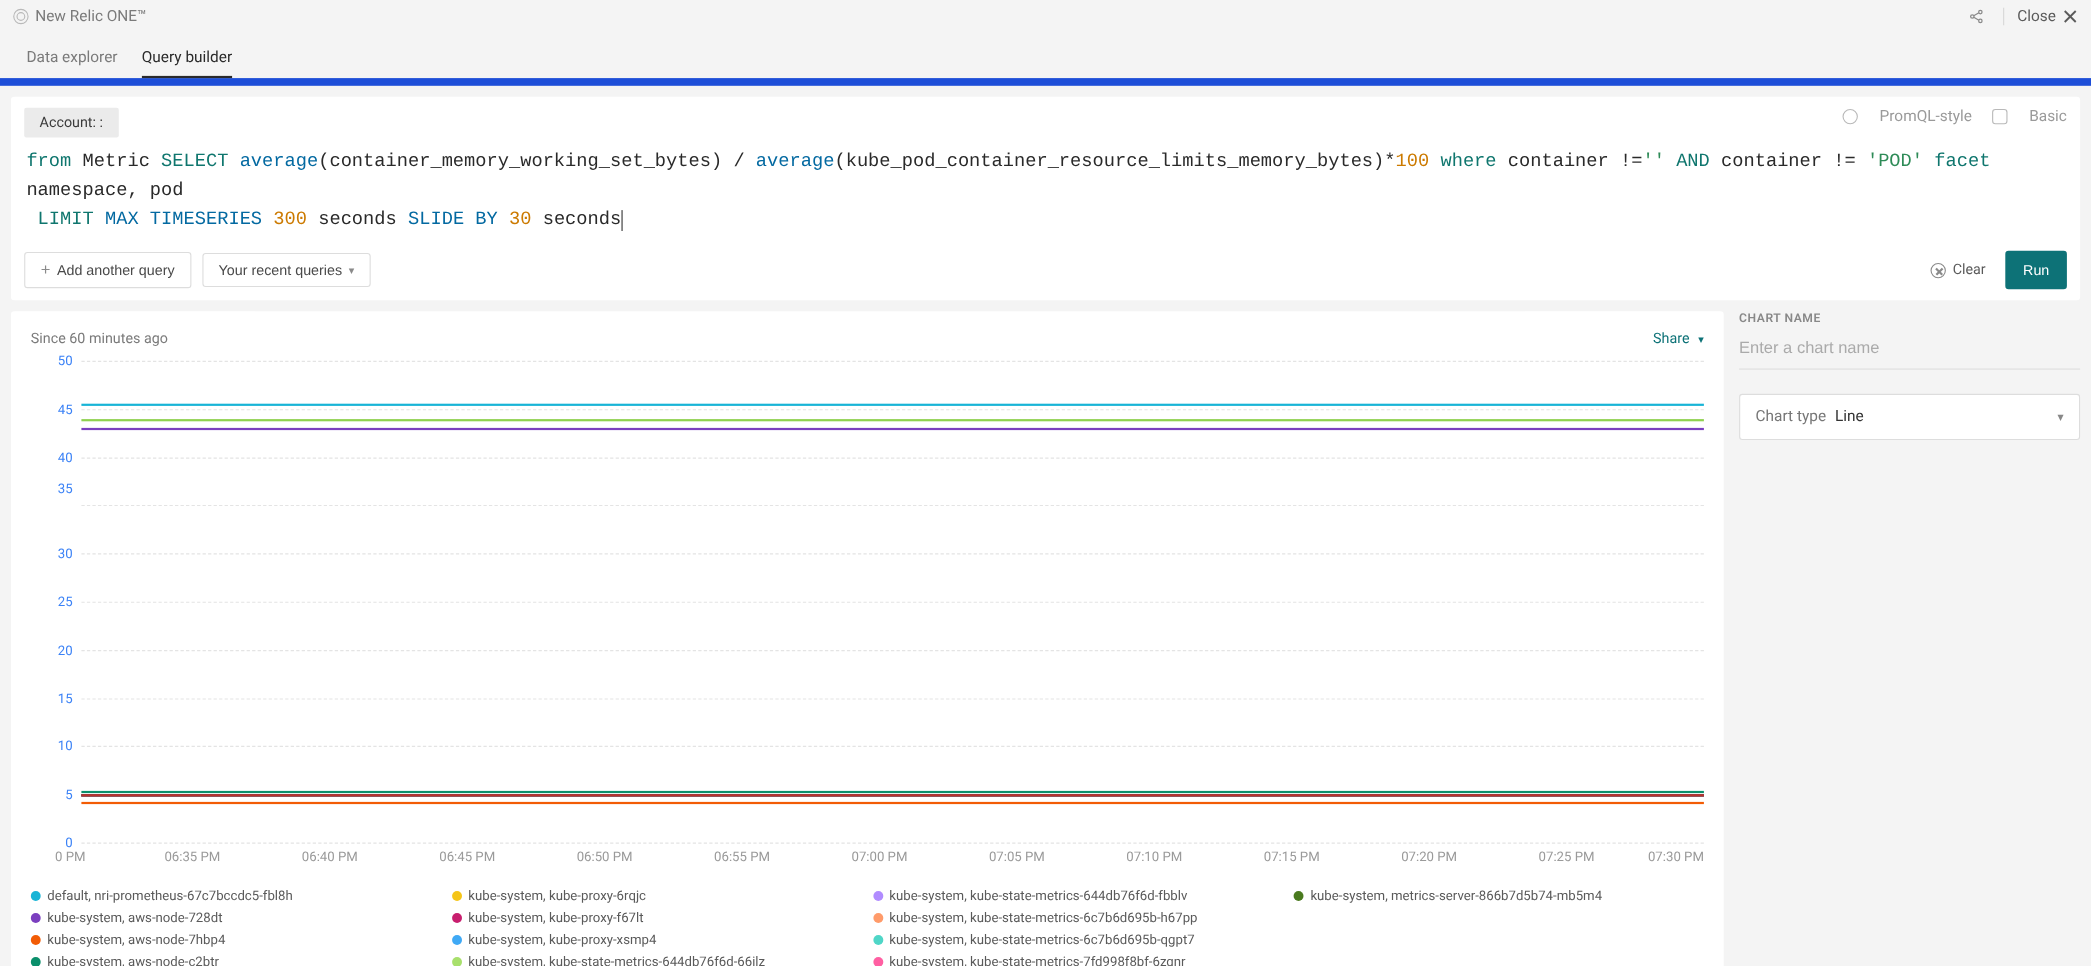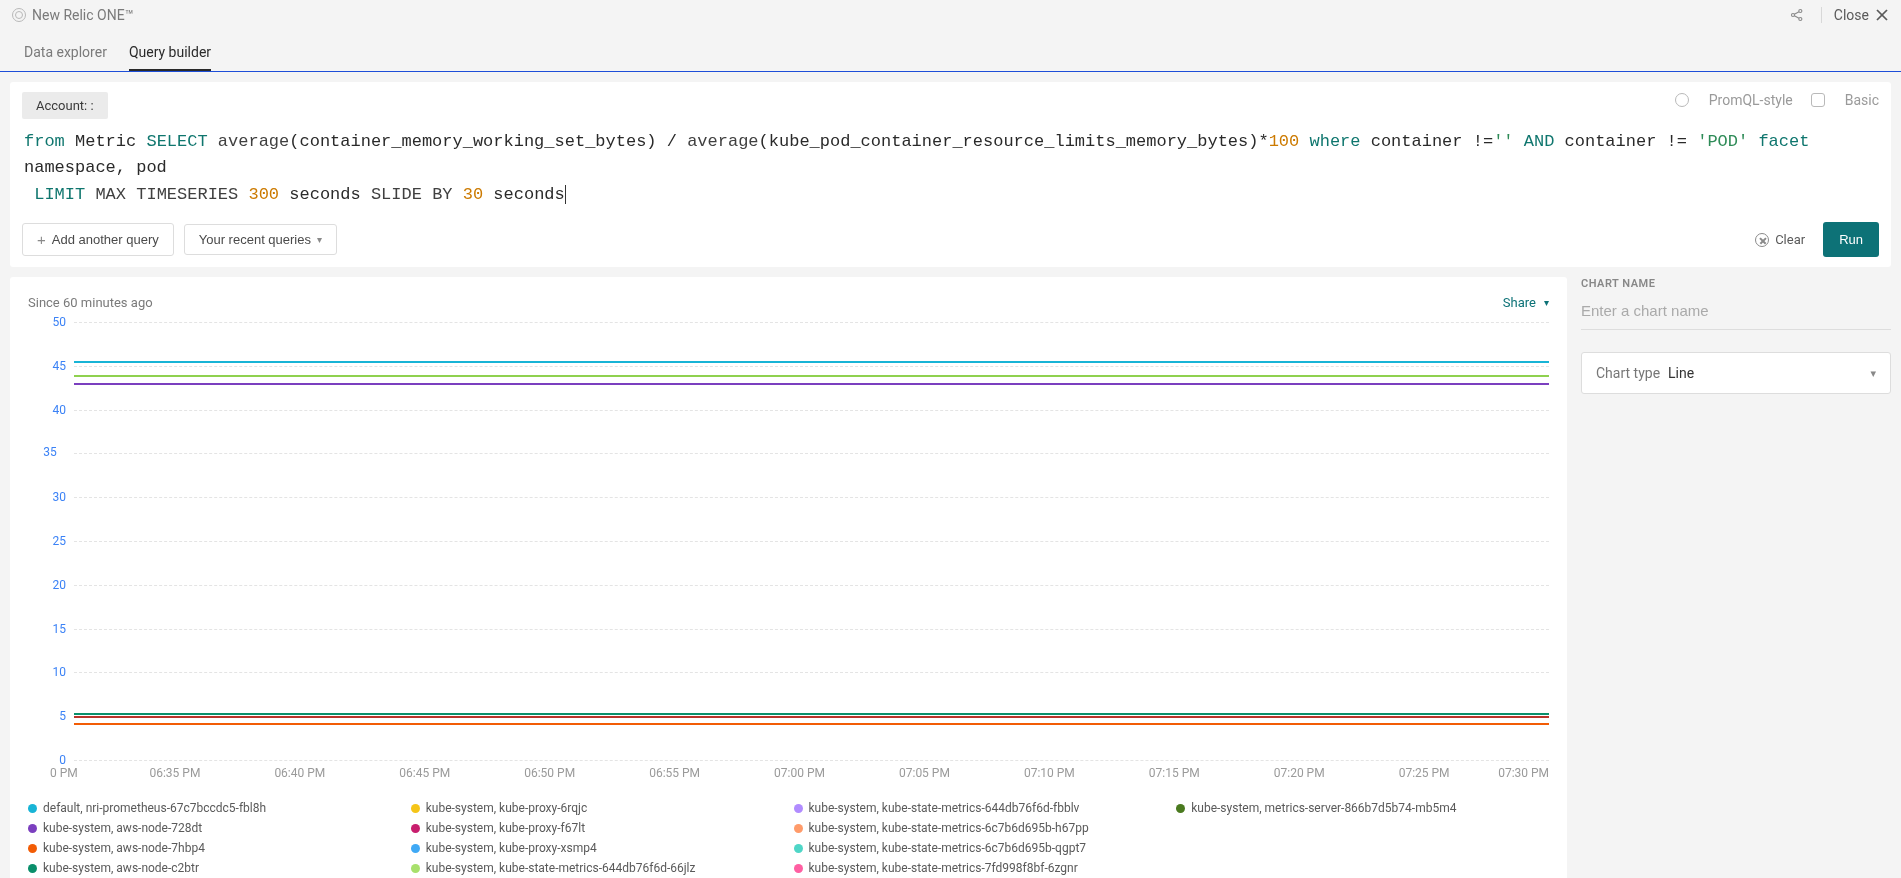"Data explorer" .tabs { border-bottom: 1px solid #1d4ed8 -> 7px solid #1d4ed8 }
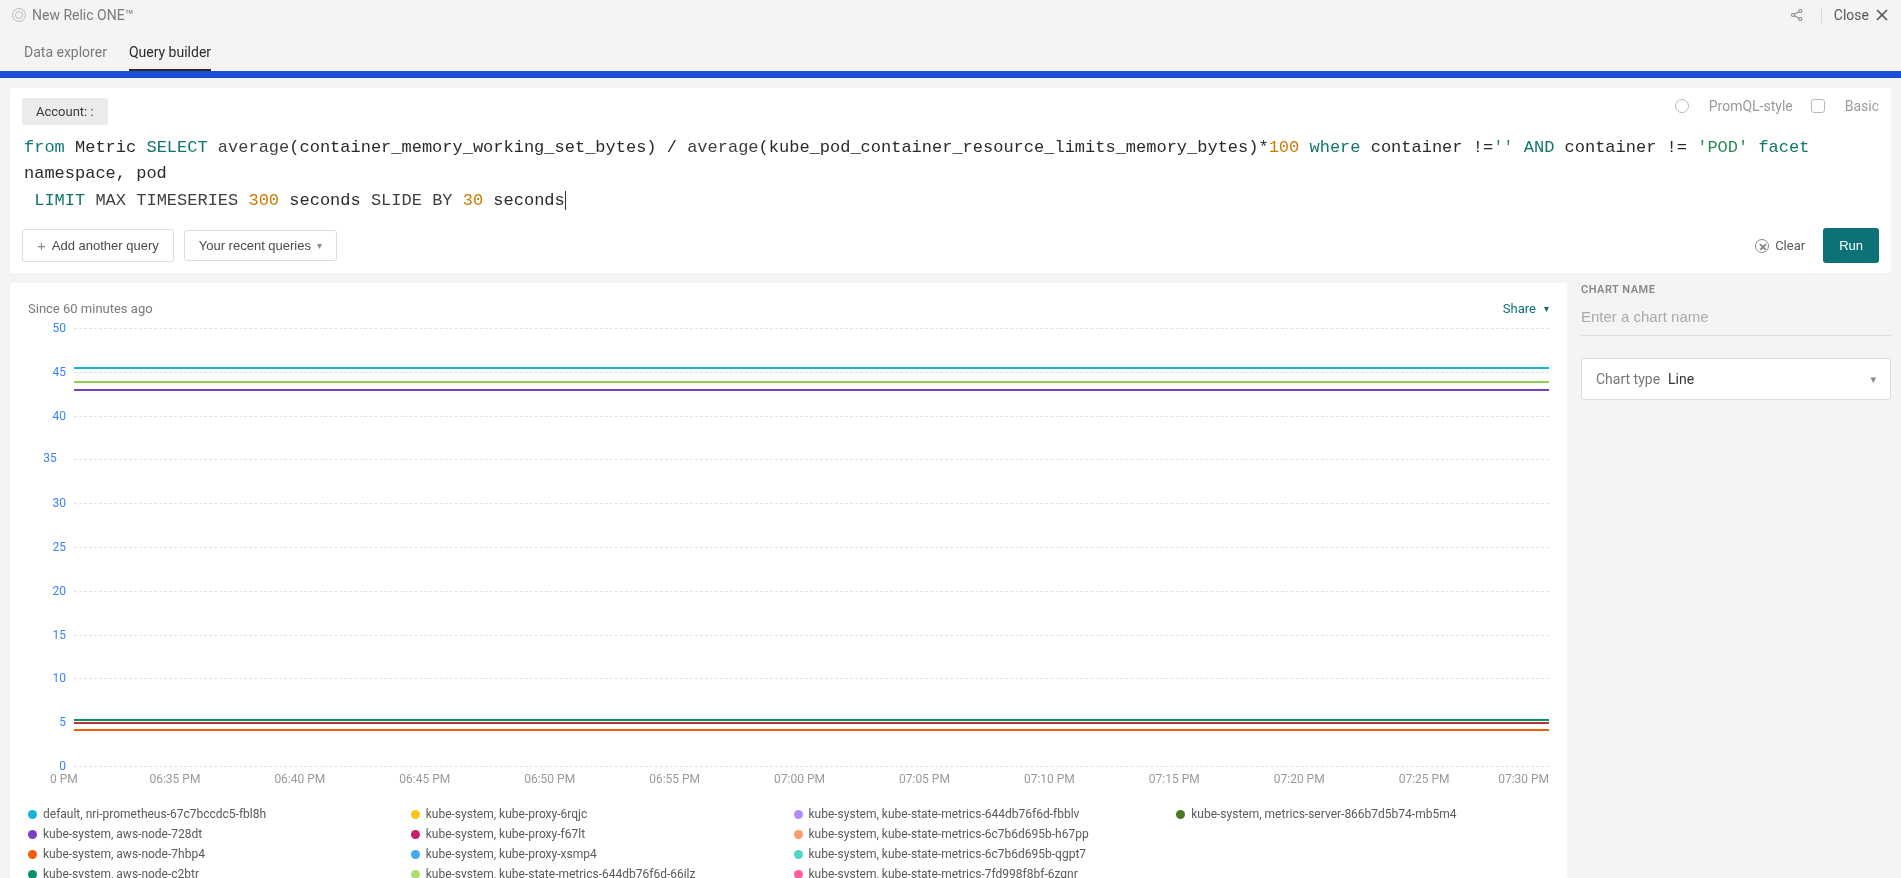"average" .fn { color: #404040 -> #0369a1 }
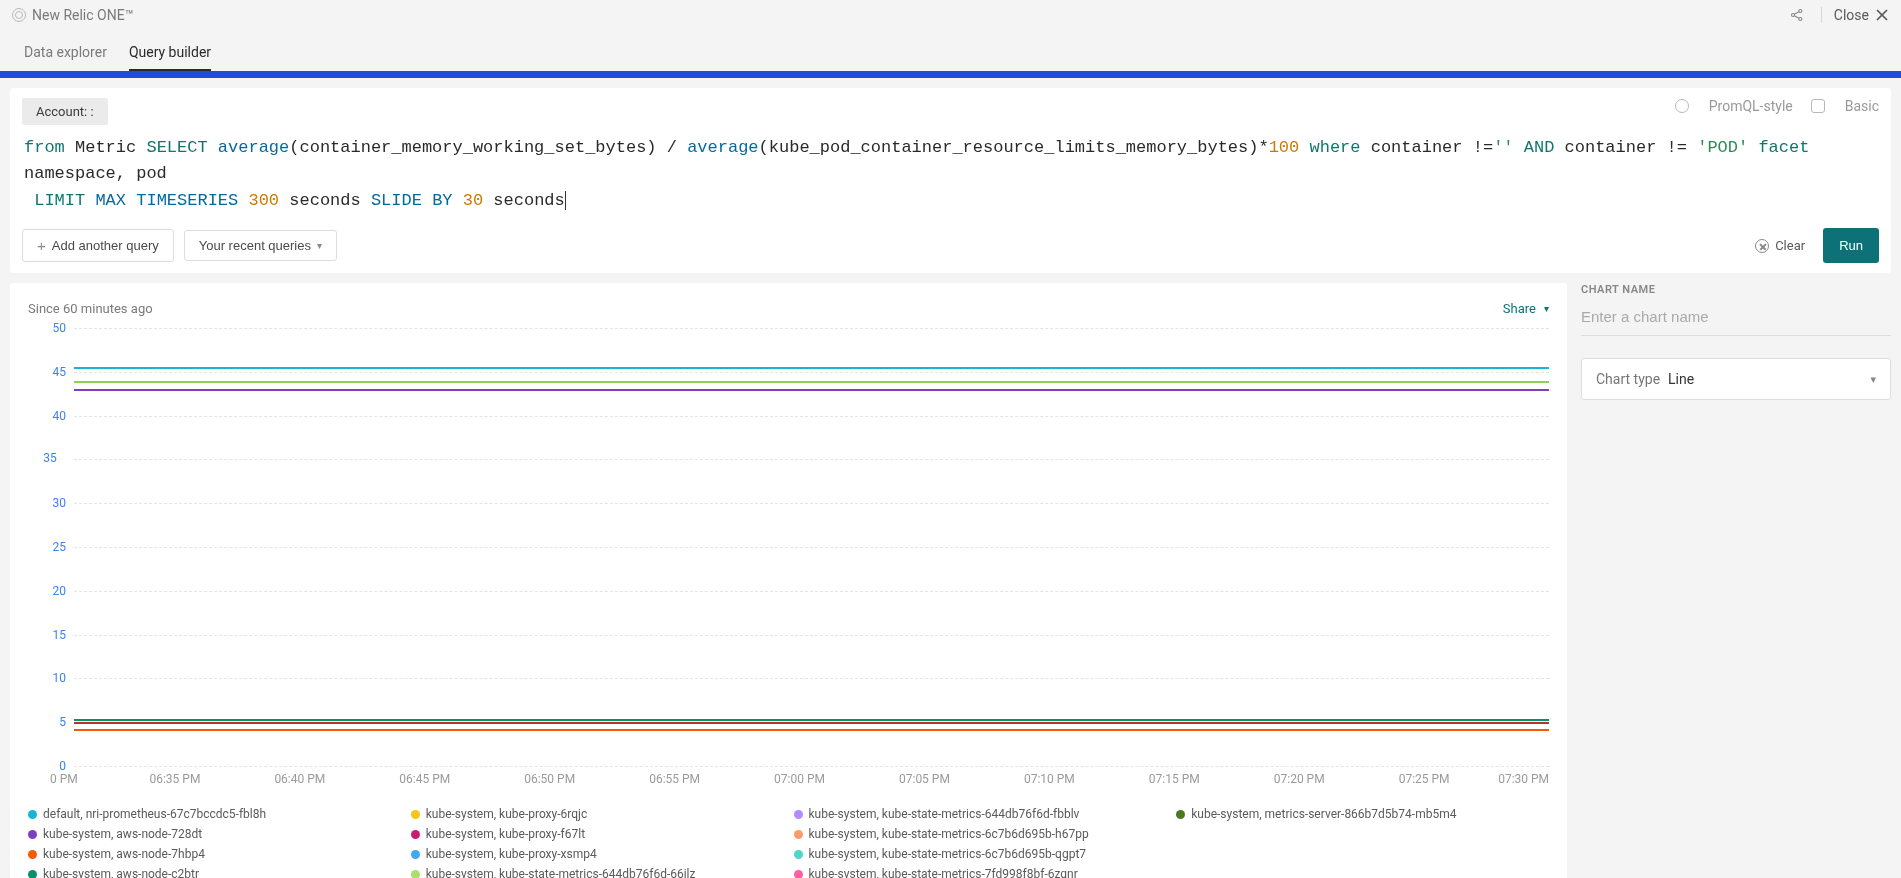"35" div.ytick { text-align: center -> none; top: 130px -> 116px }
